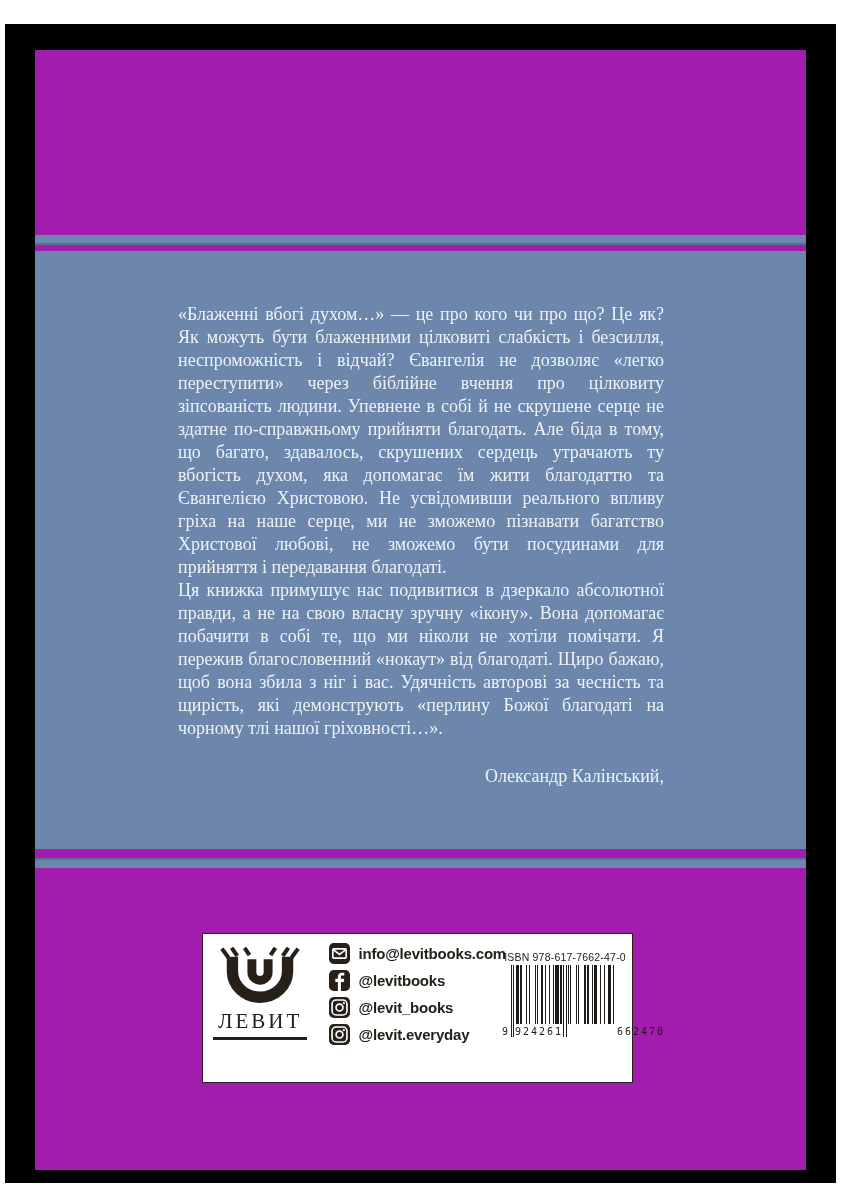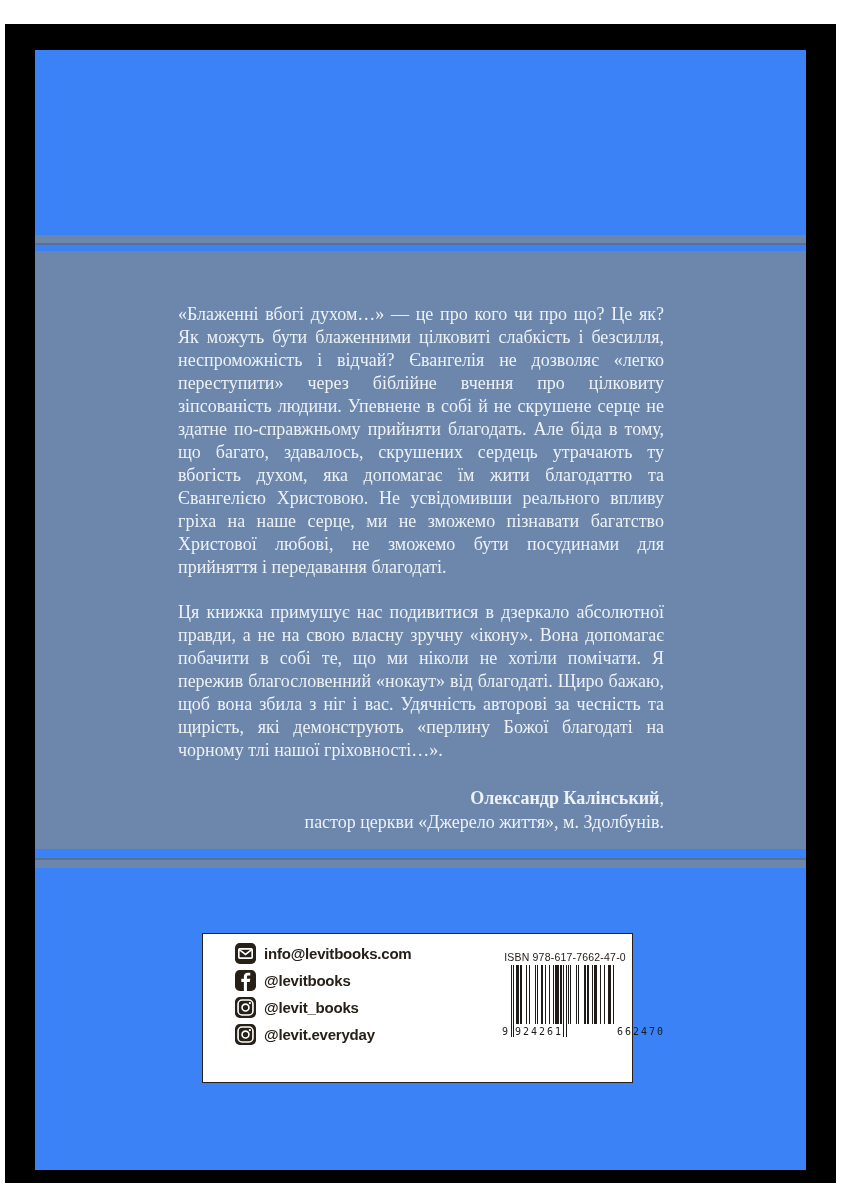"«Блаженні вбогі духом…» — це" .page { background: #3b82f6 -> #a21caf }
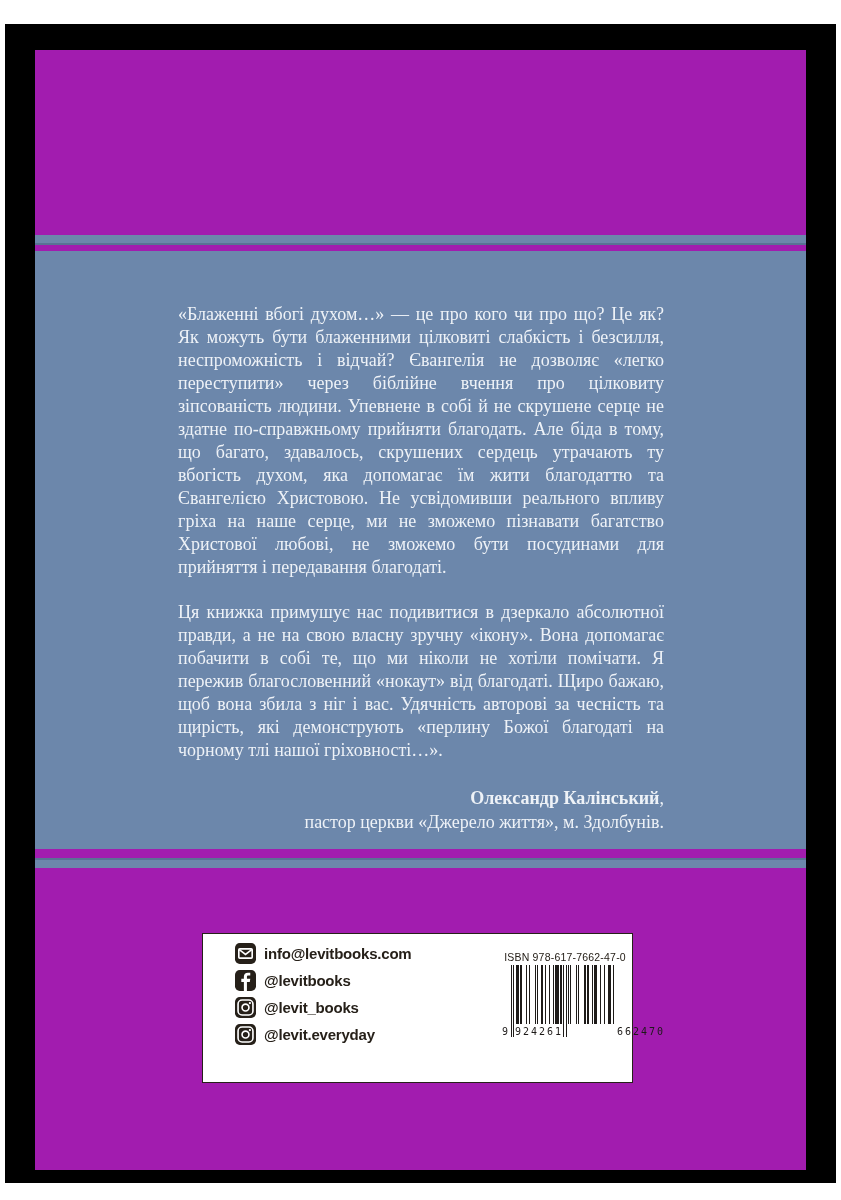"Ця книжка примушує нас подивитися" .band p + p { margin-top: 22px -> none }
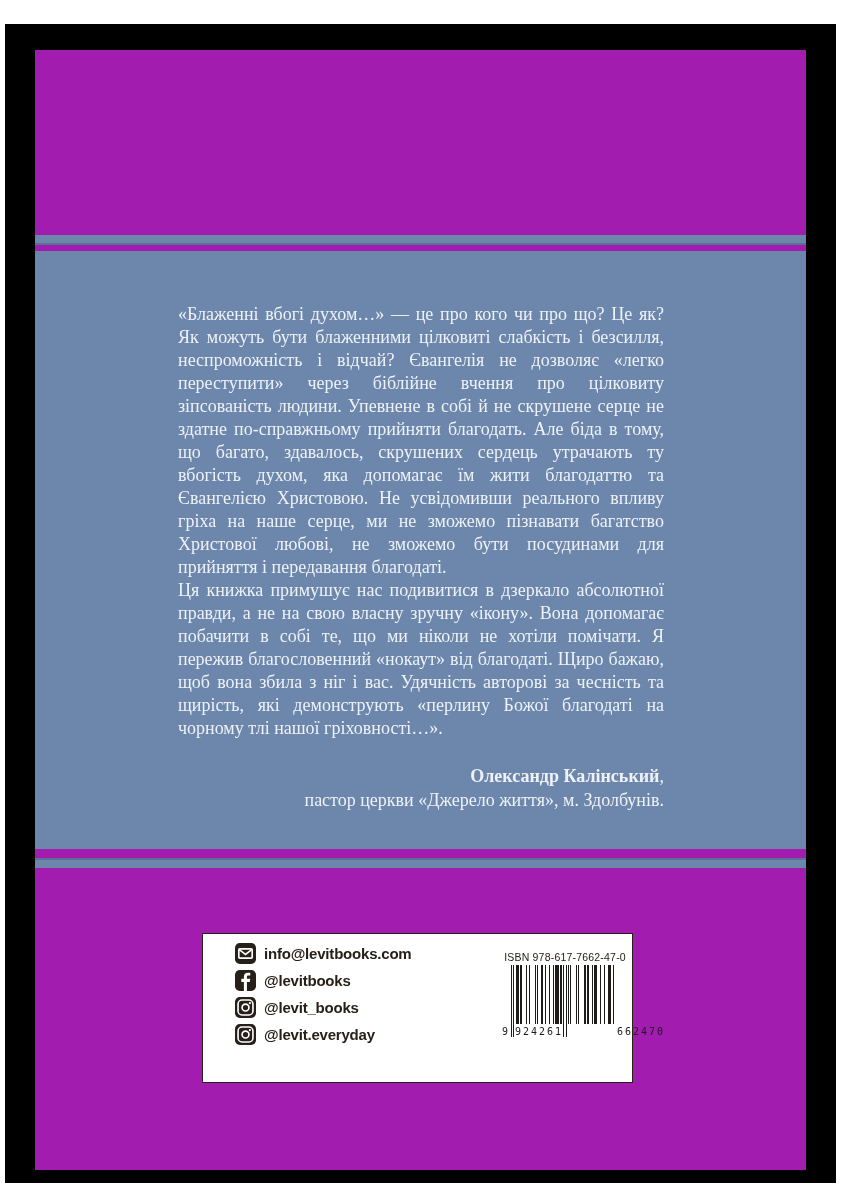"Олександр Калінський" .attrib b { font-weight: bold -> normal }
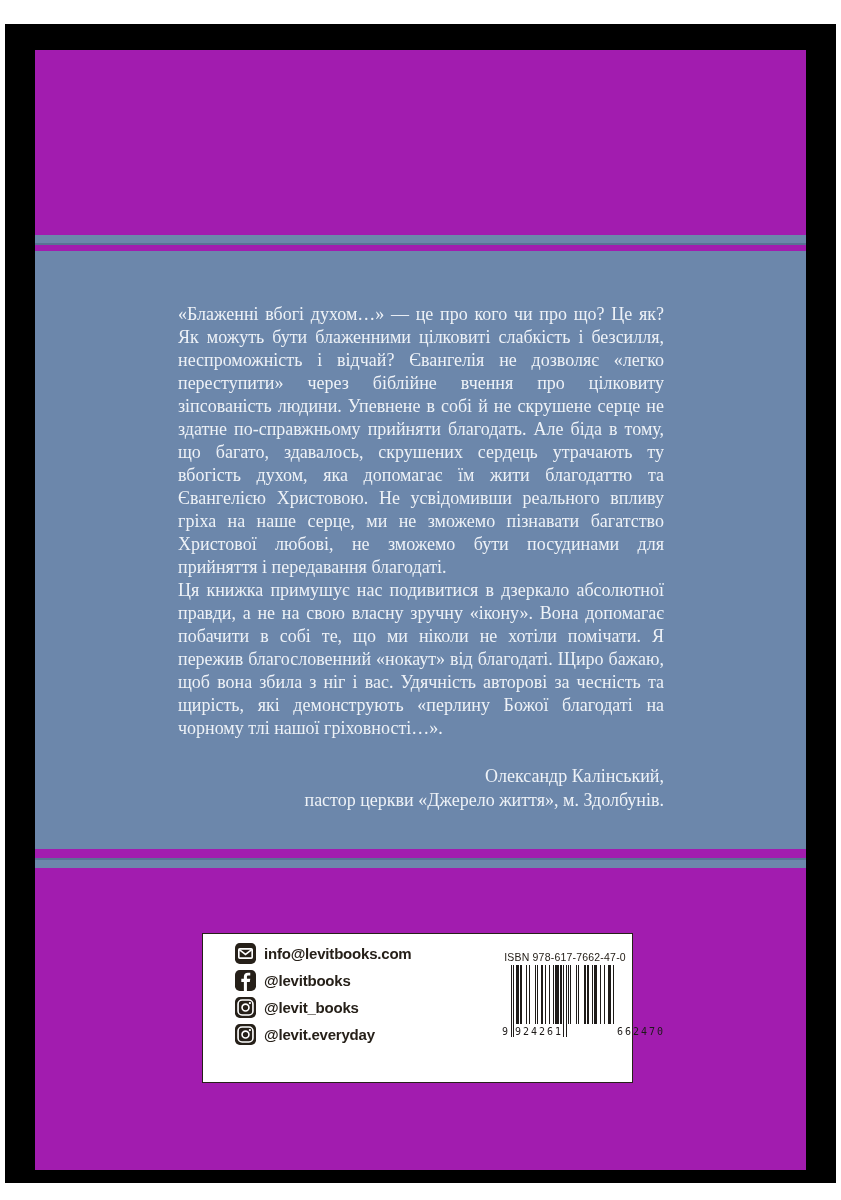"пастор церкви «Джерело життя», м." div { html: <div>пастор церкви «Джерело життя», м. Здолбунів.</div> -> none }
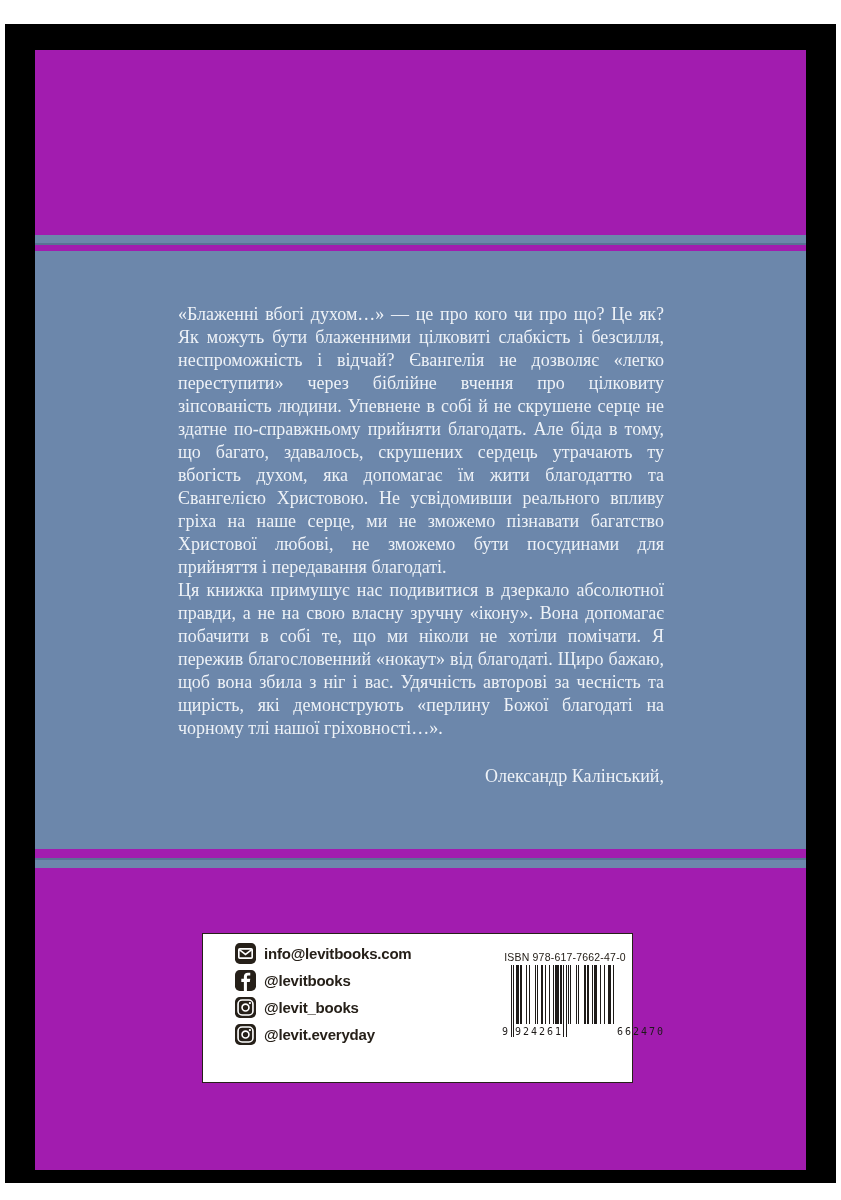"ЛЕВИТ" div.logo-col { html: none -> <div> <svg> <g> <path></path> <path></path> <path></path> <path></path> <path></path> <path></path> <path></path> <path></path> </g> </svg> <div>ЛЕВИТ</div> <div></div> </div> }
